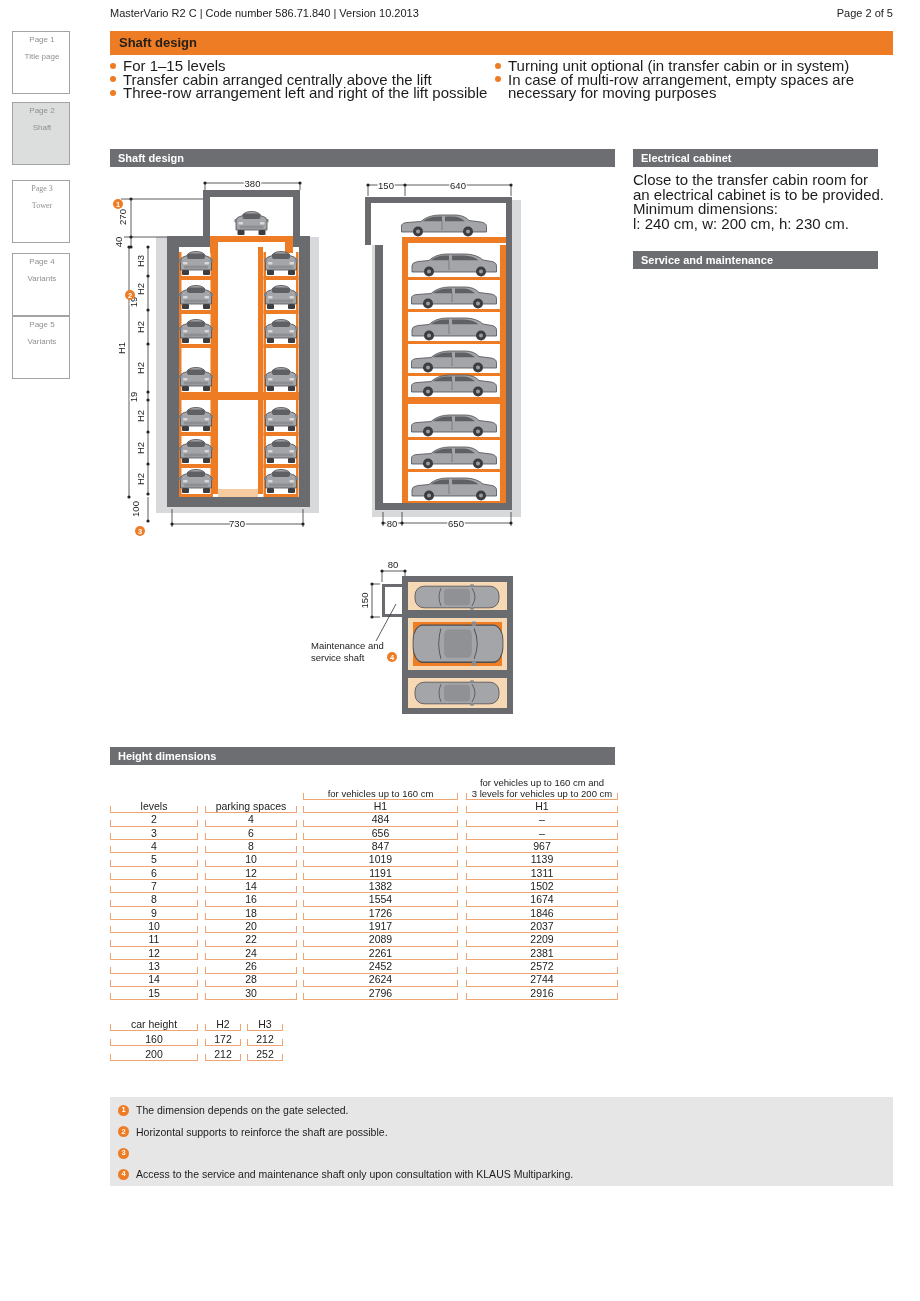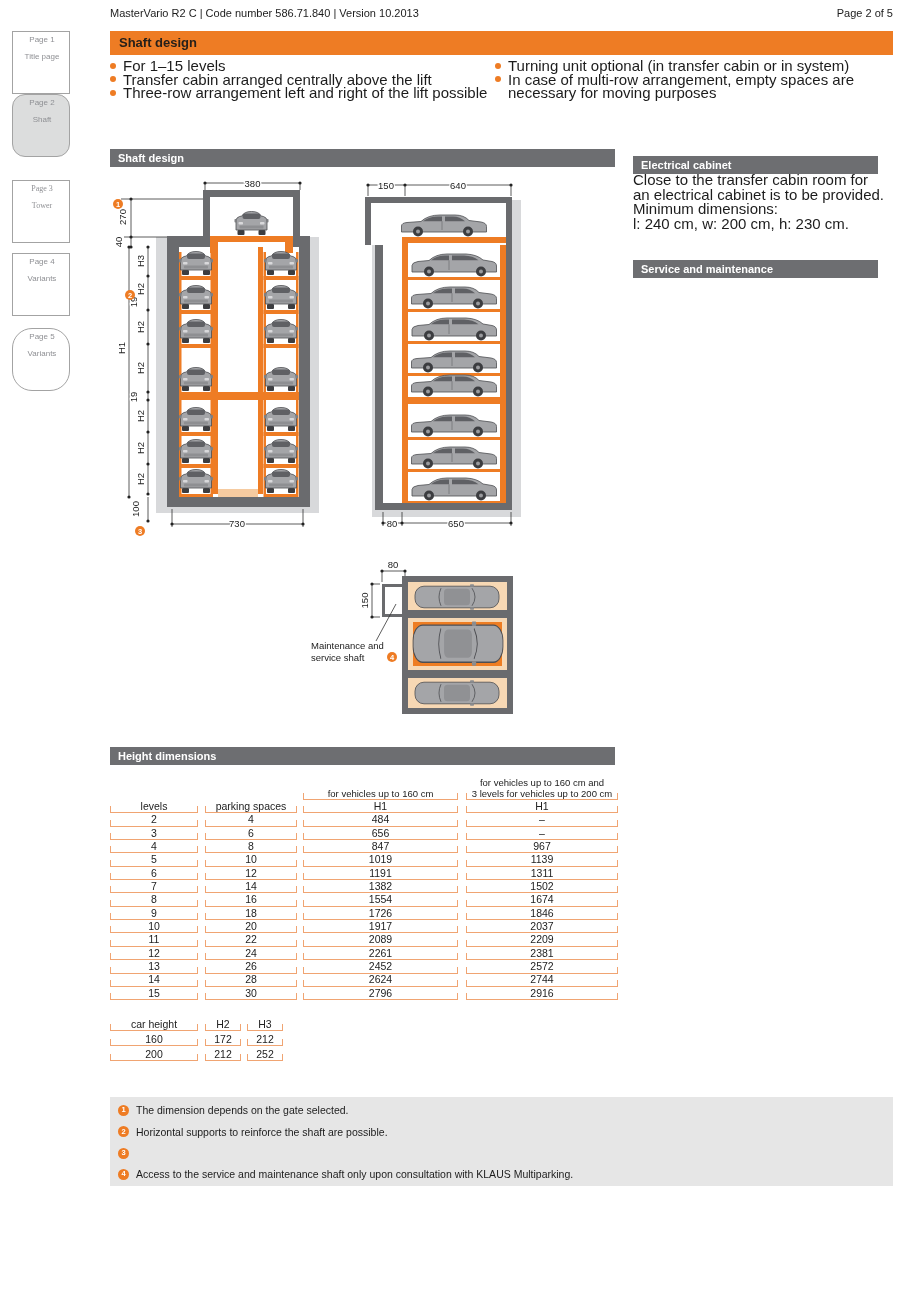"Page 2" div.thumb { border-radius: 13px -> none; top: 94px -> 102px }
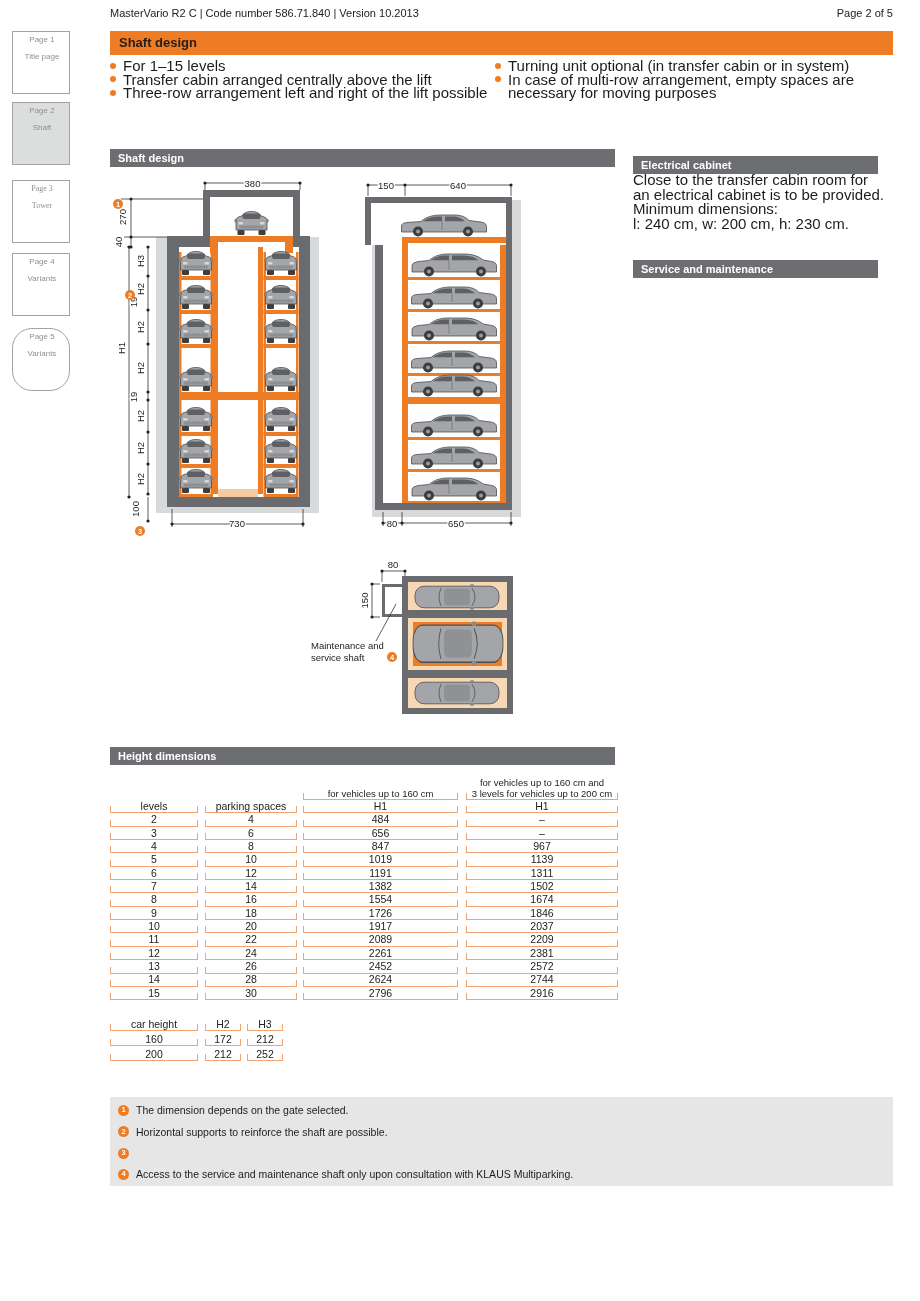"Electrical cabinet" #bar-elec { top: 156px -> 149px }
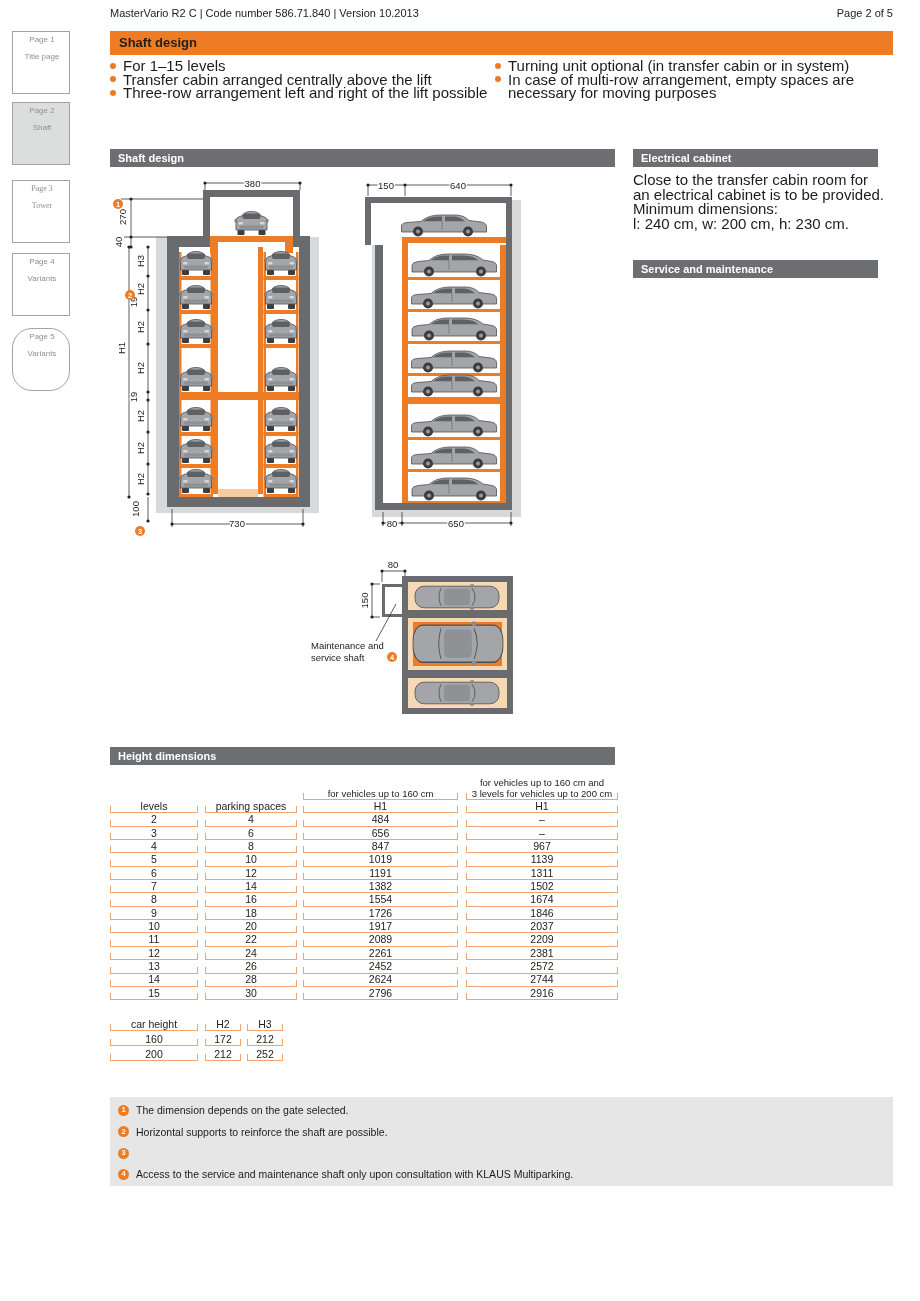"Service and maintenance" #bar-serv { top: 260px -> 251px }
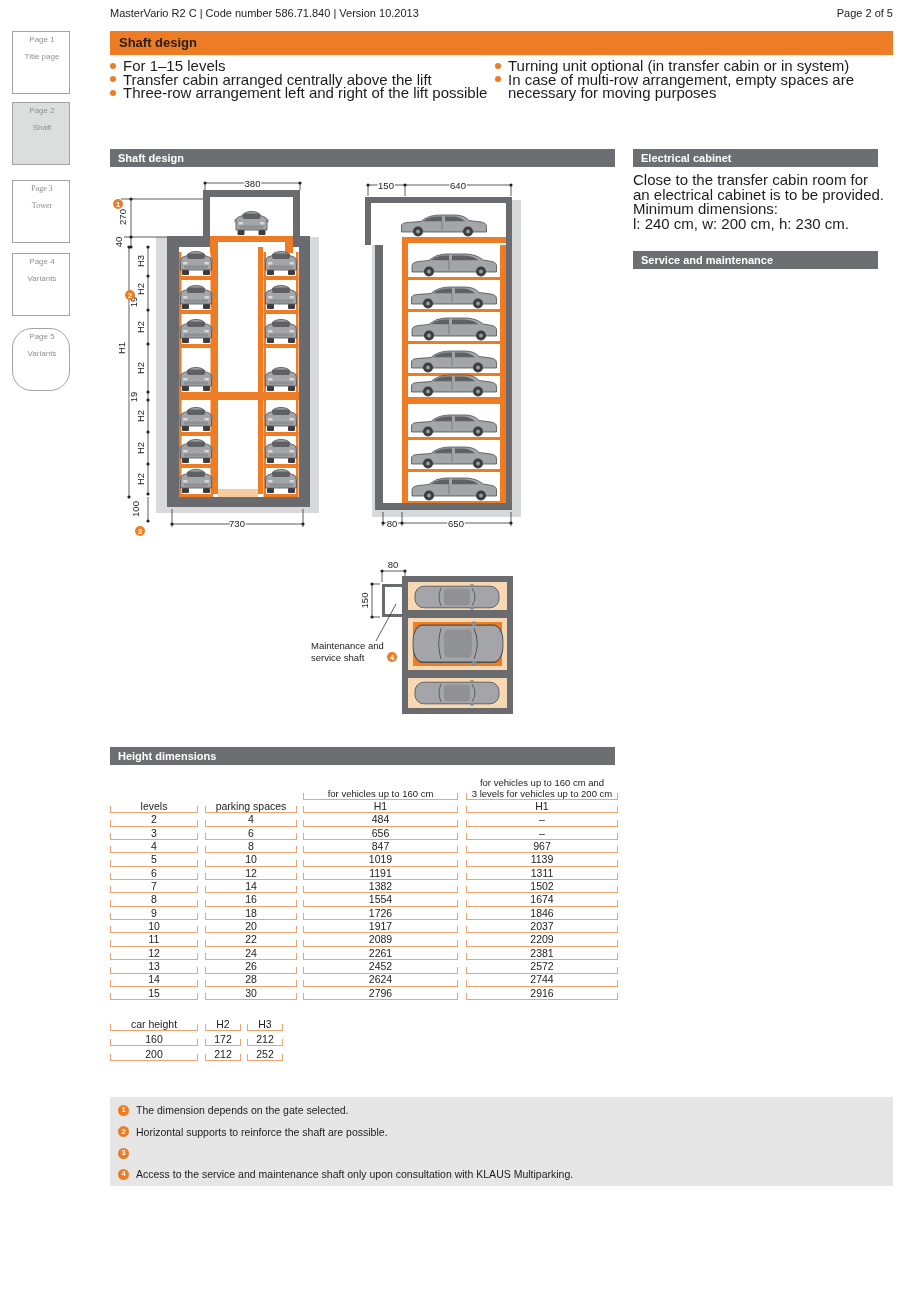"Page 5" div.thumb { border-radius: 20px -> none; top: 328px -> 316px }
